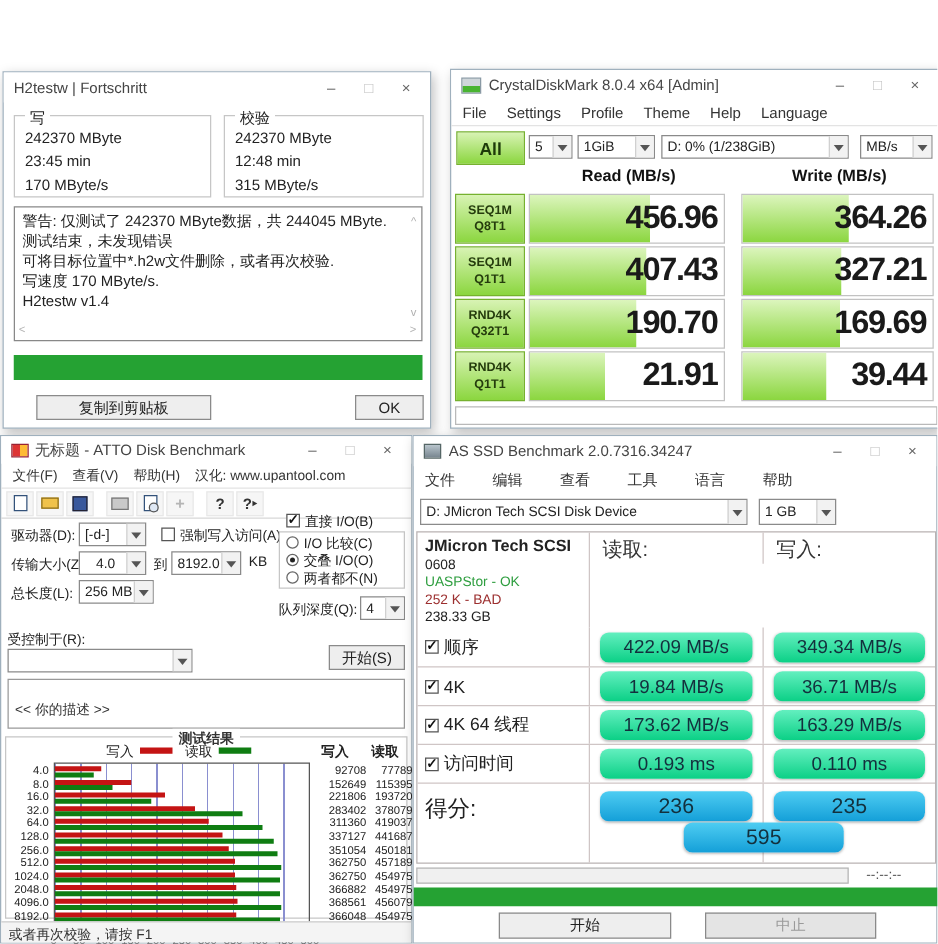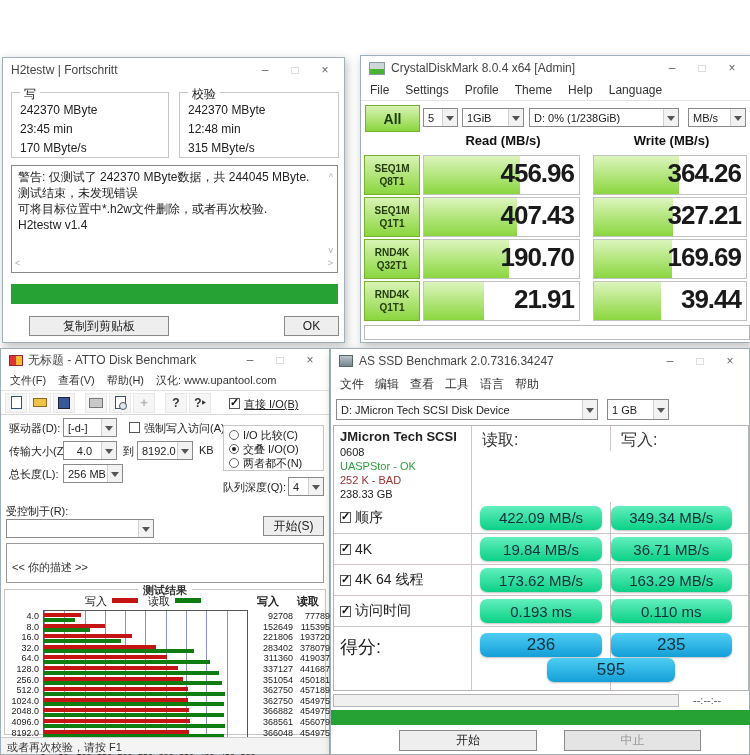"写速度 170 MByte/s." div { html: none -> <div>写速度 170 MByte/s.</div> }
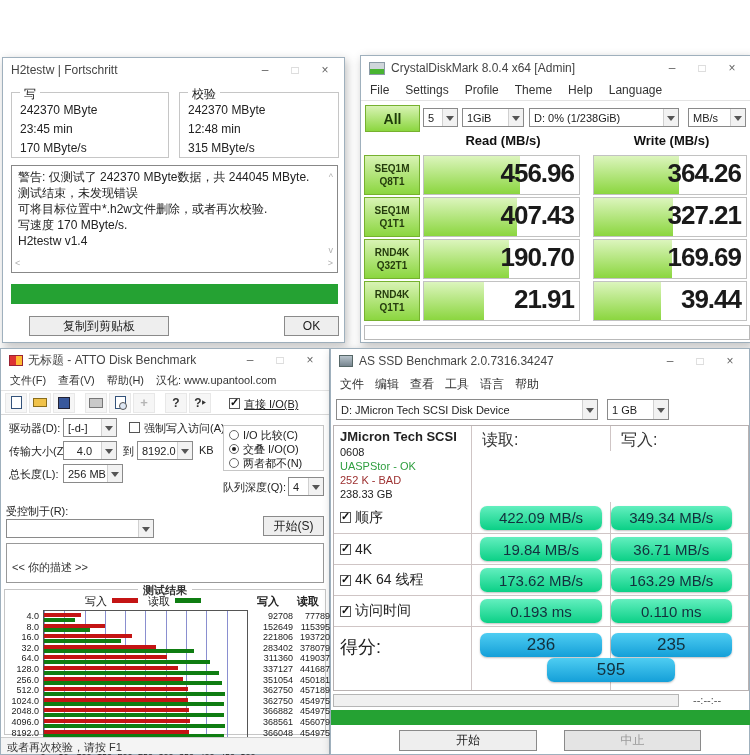"文件" .w-as .menubar { gap: 11px -> 30px }
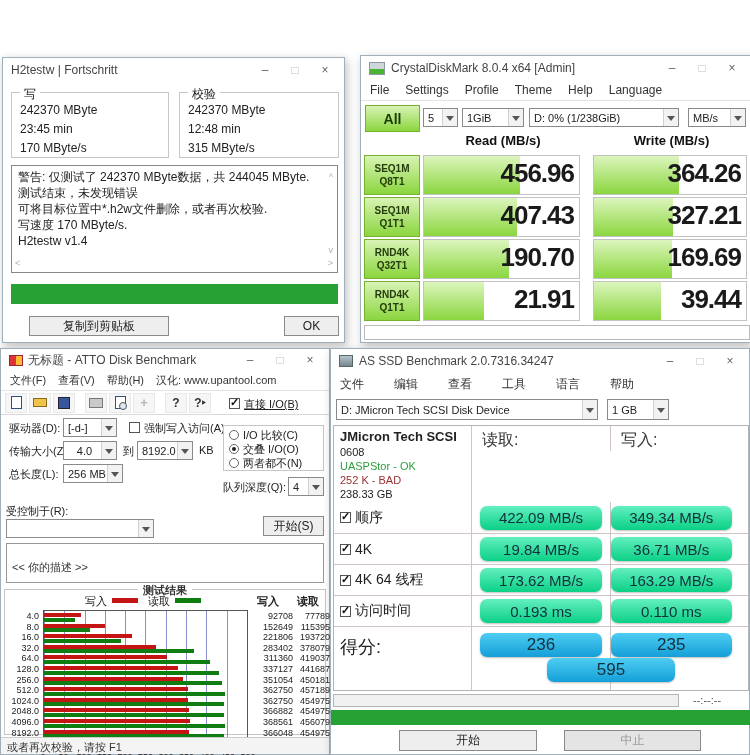"直接 I/O(B)" span.lbl { text-decoration: underline -> none; top: 48px -> 61px }
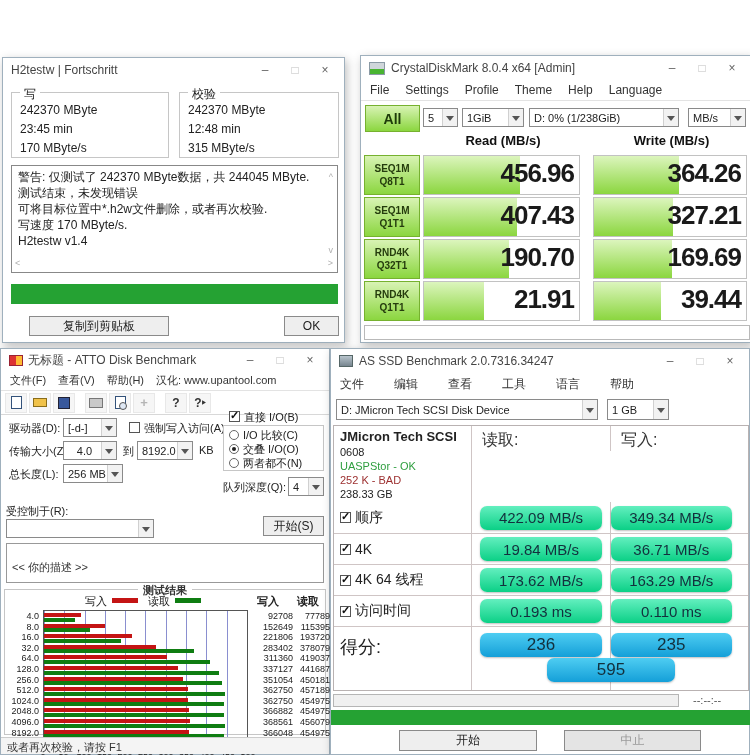"349.34 MB/s" .as-c3 { justify-content: flex-start -> center }
